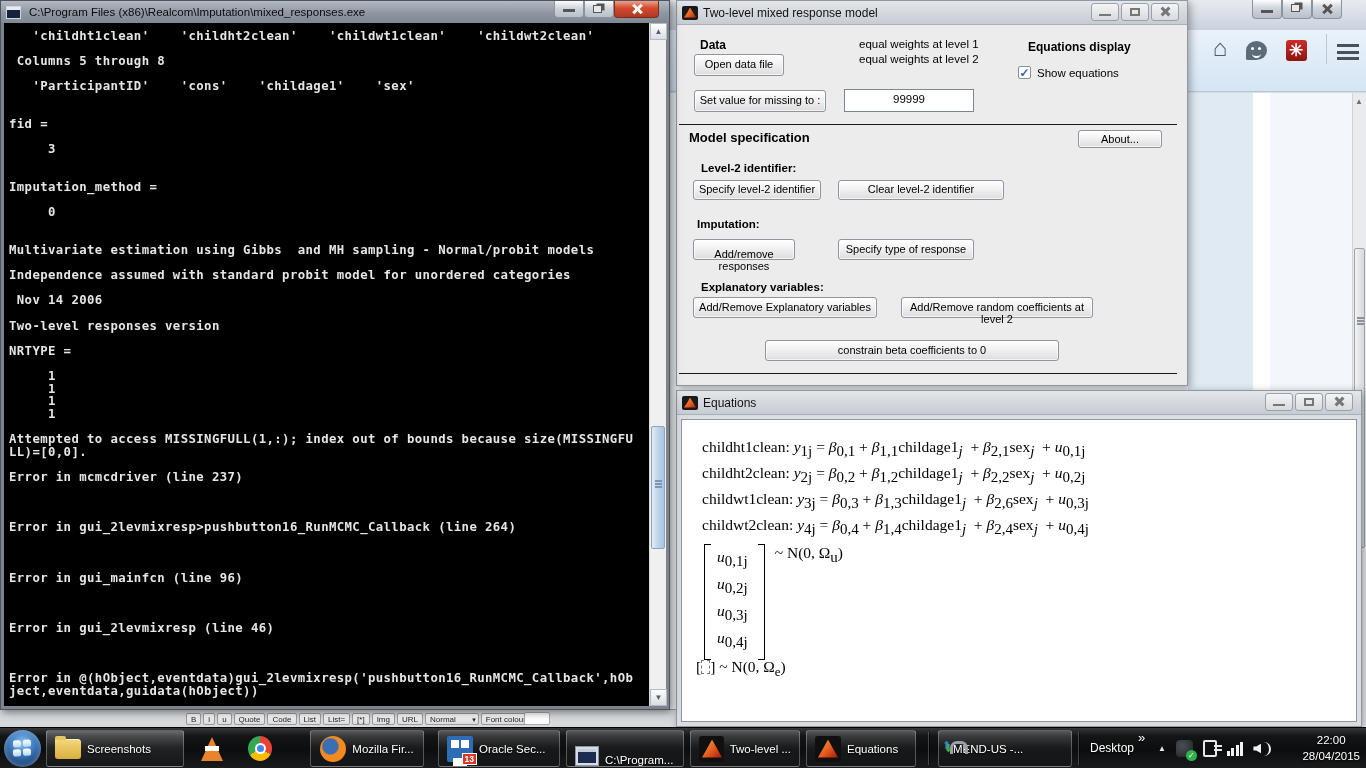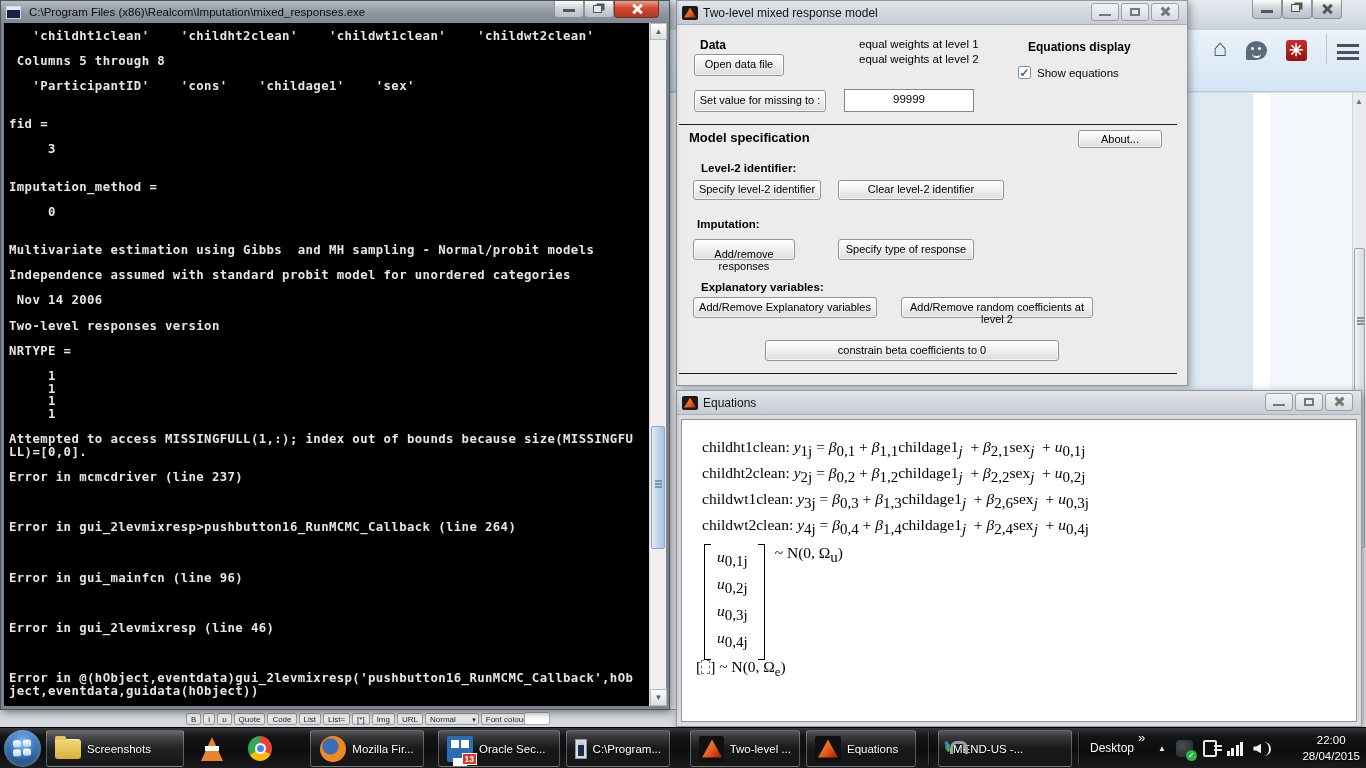"C:\Program..." div.tb-btn { align-items: none -> flex-end; width: 104px -> 118px }
